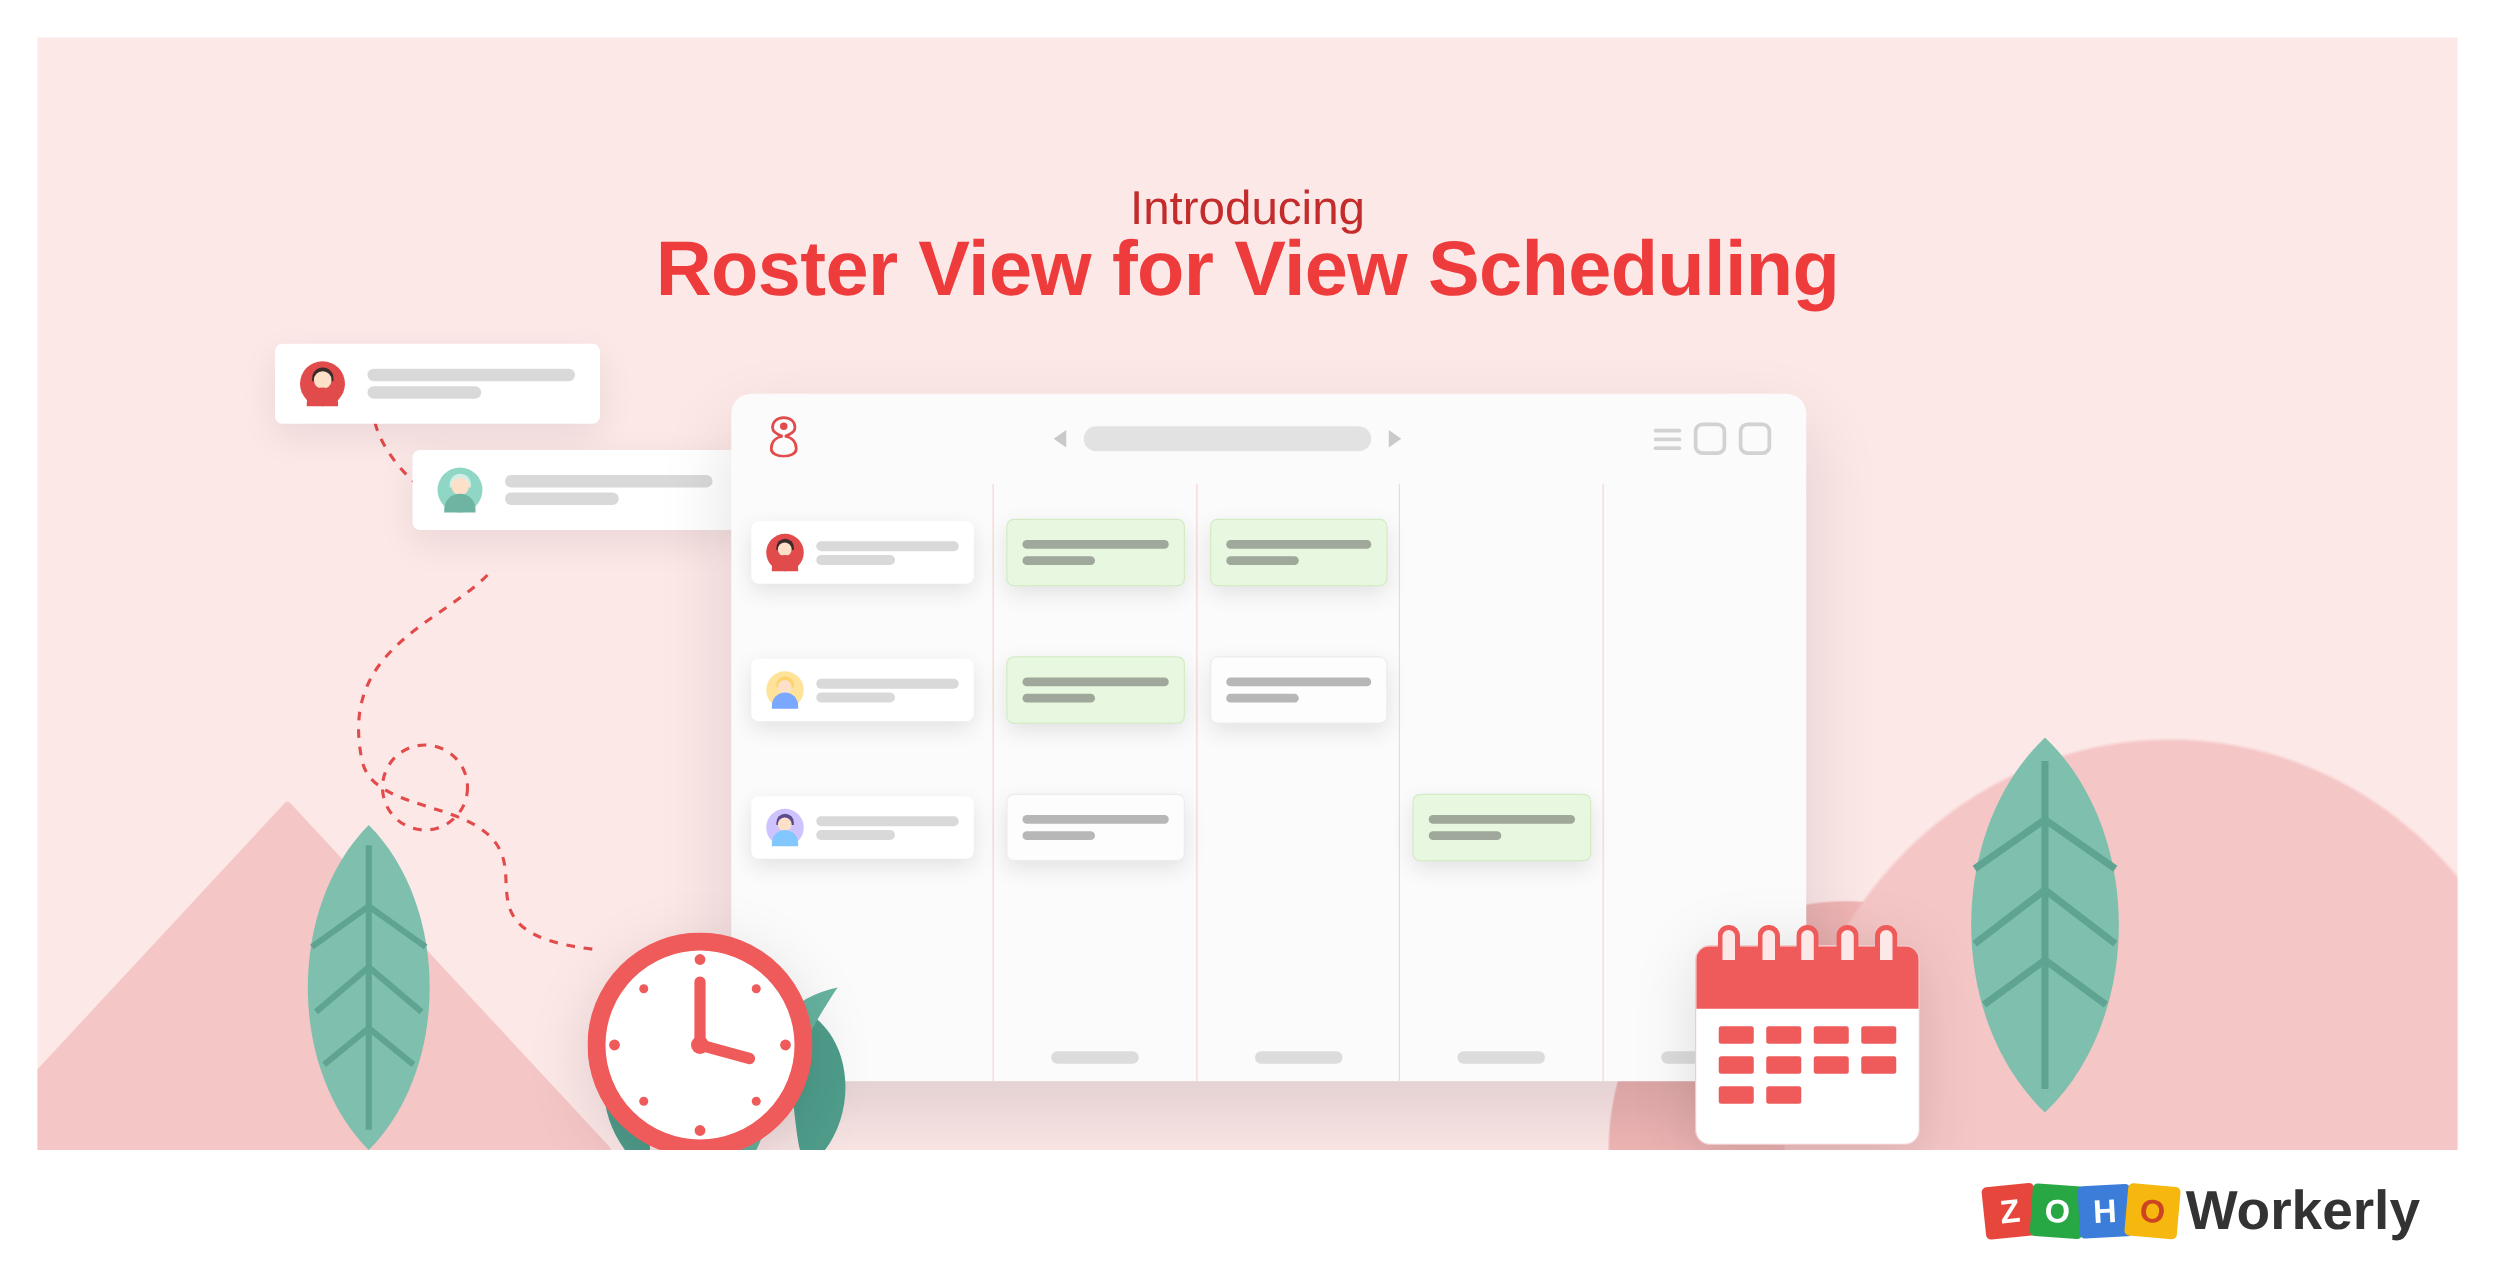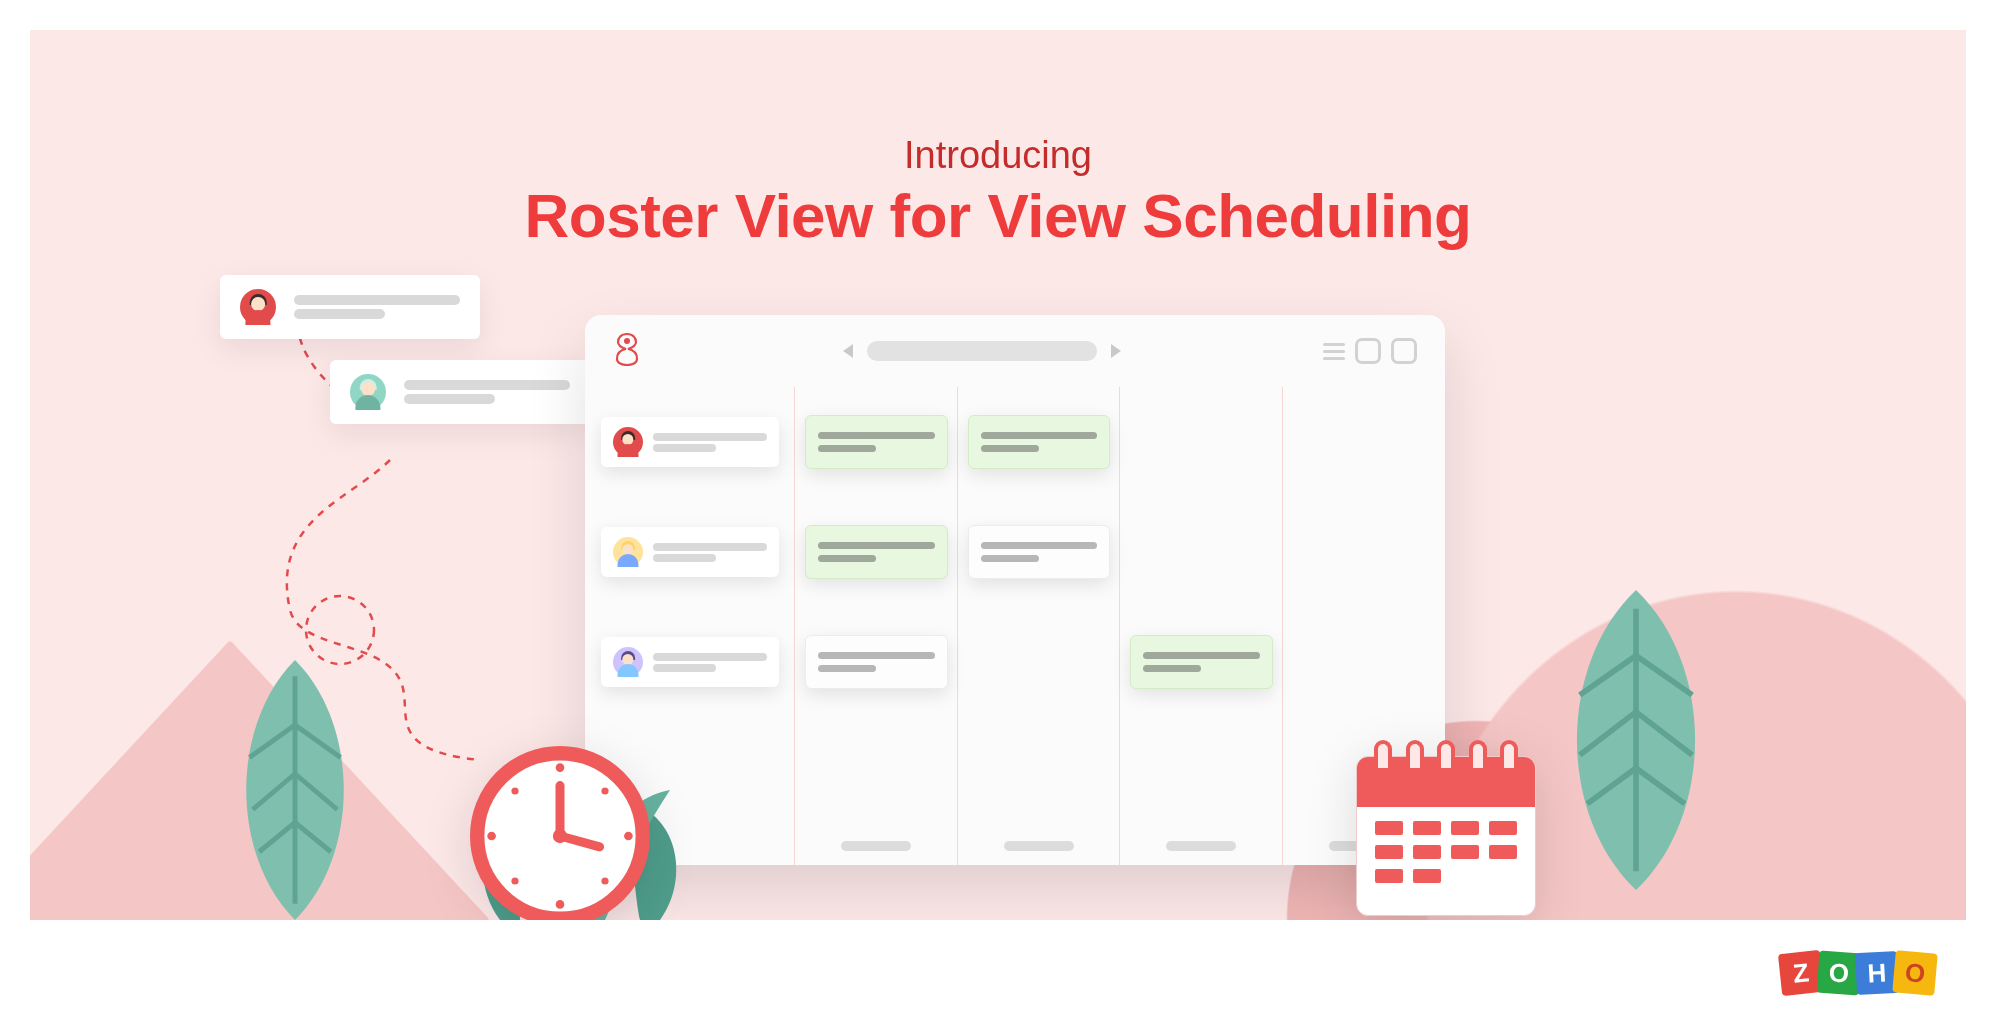"Introducing" .intro { top: 104px -> 116px }
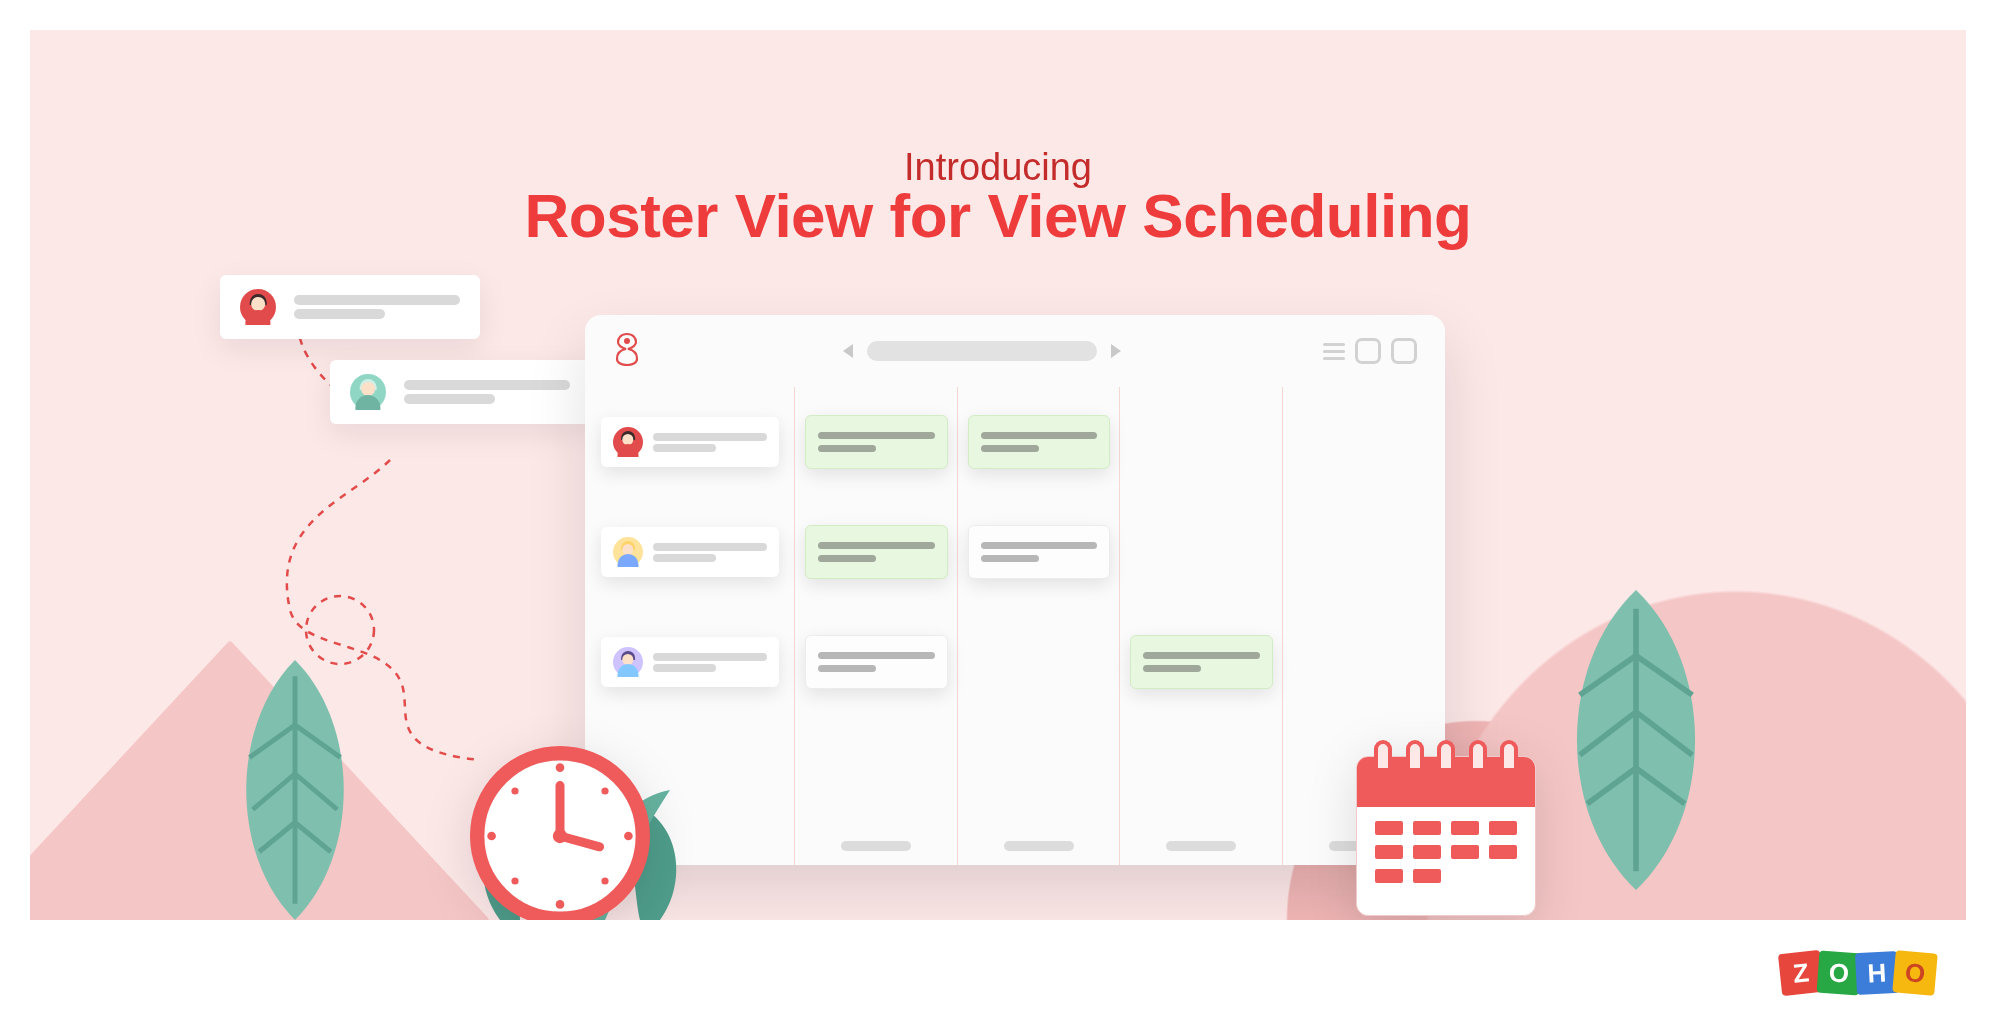"Workerly" span { html: none -> <span>Workerly</span> }
